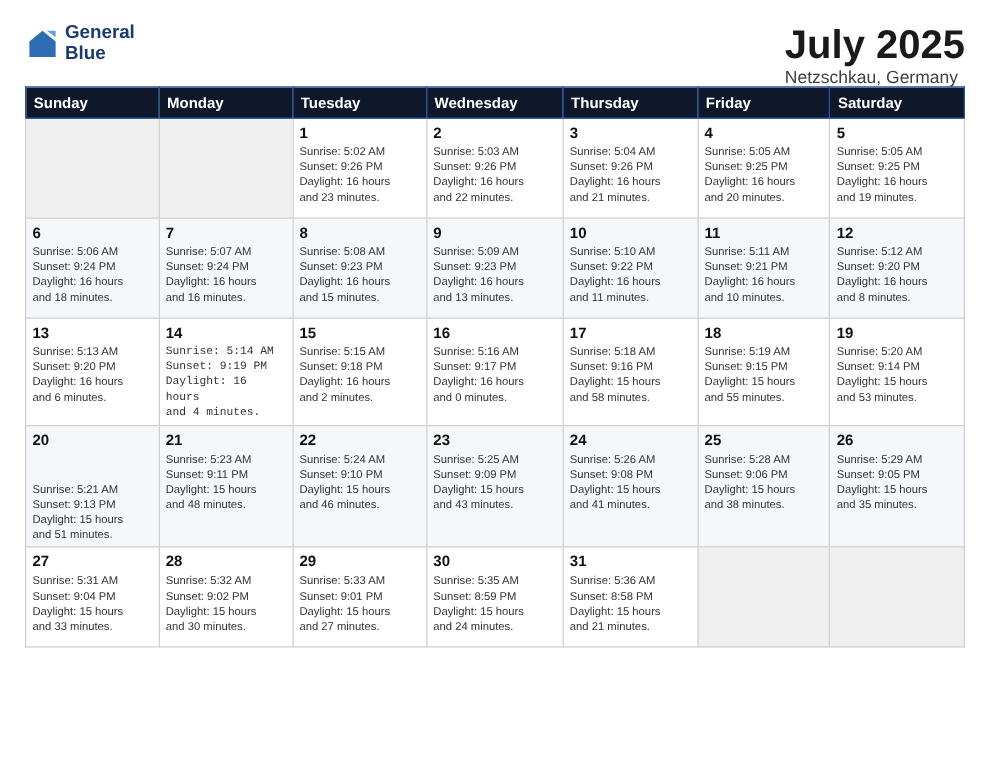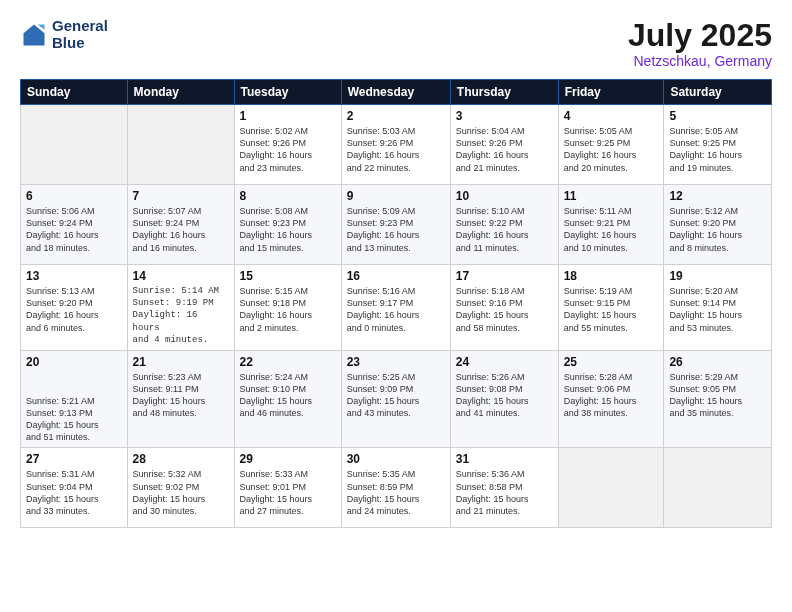"General" .header { margin-bottom: 10px -> 0 }
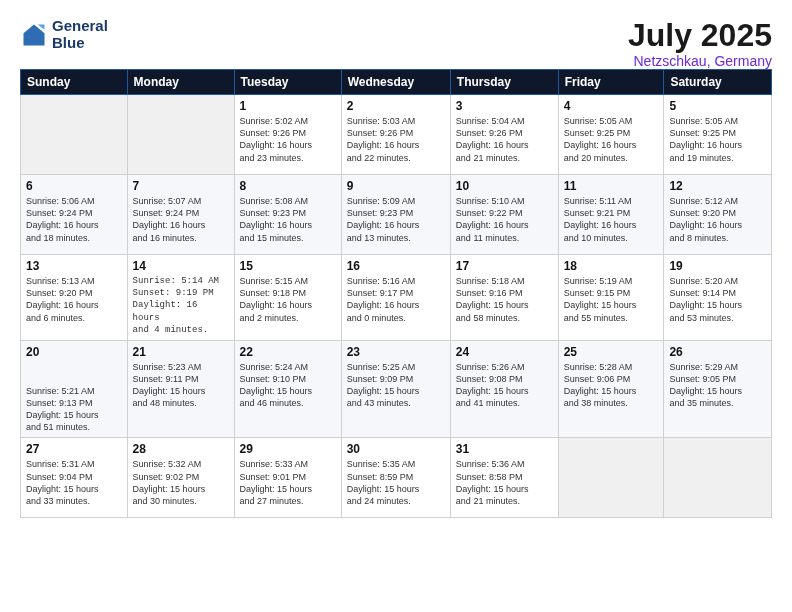"July 2025" .title-block { text-align: right -> left }
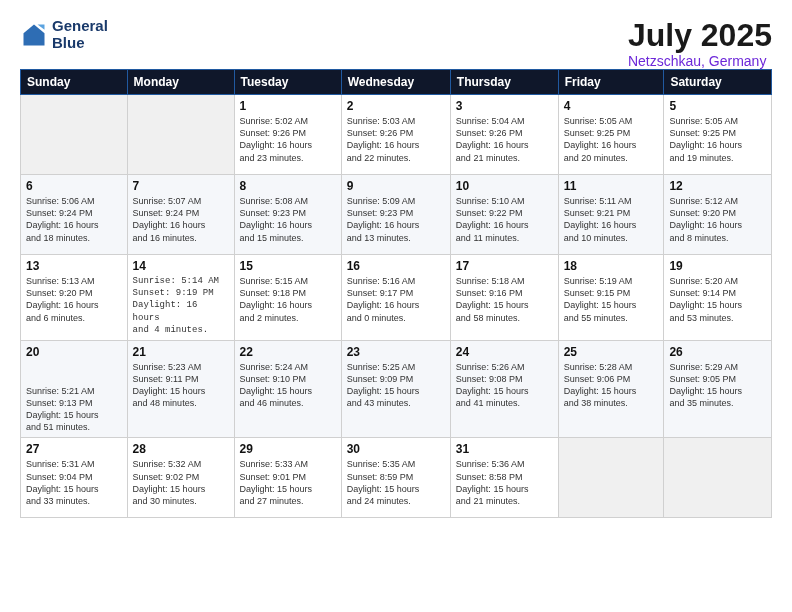"Netzschkau, Germany" .subtitle { color: #6d28d9 -> #404040 }
